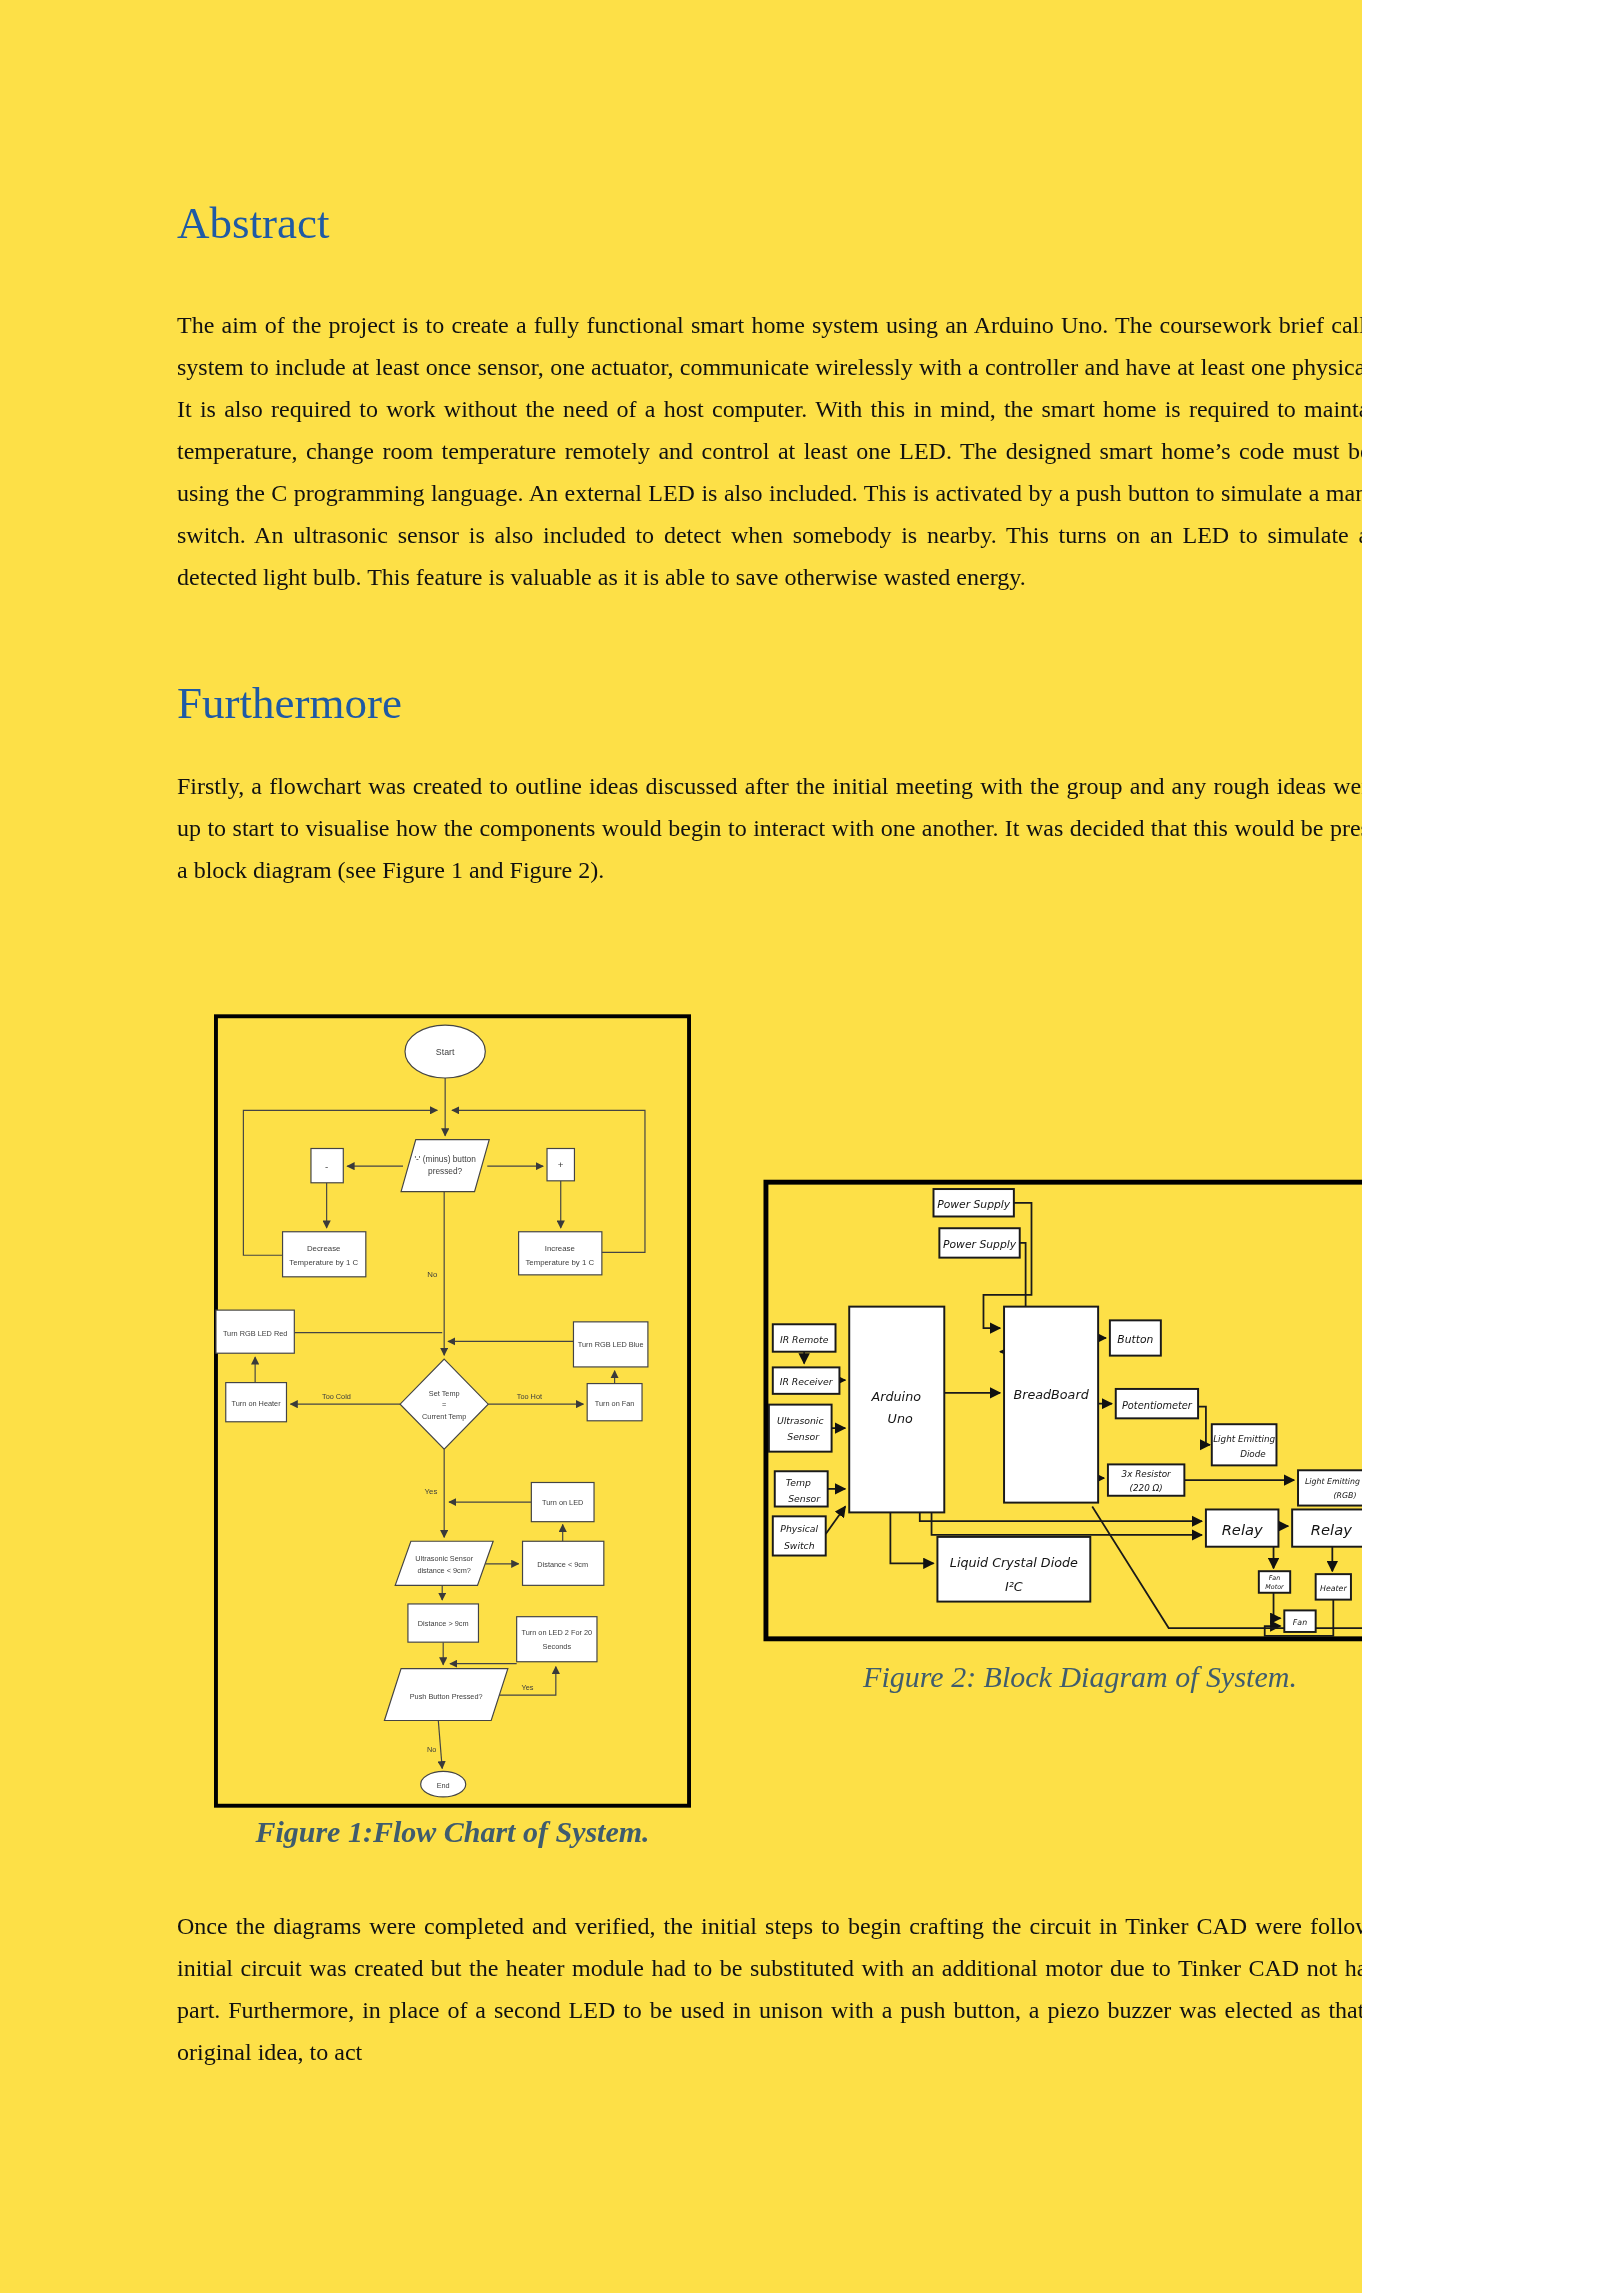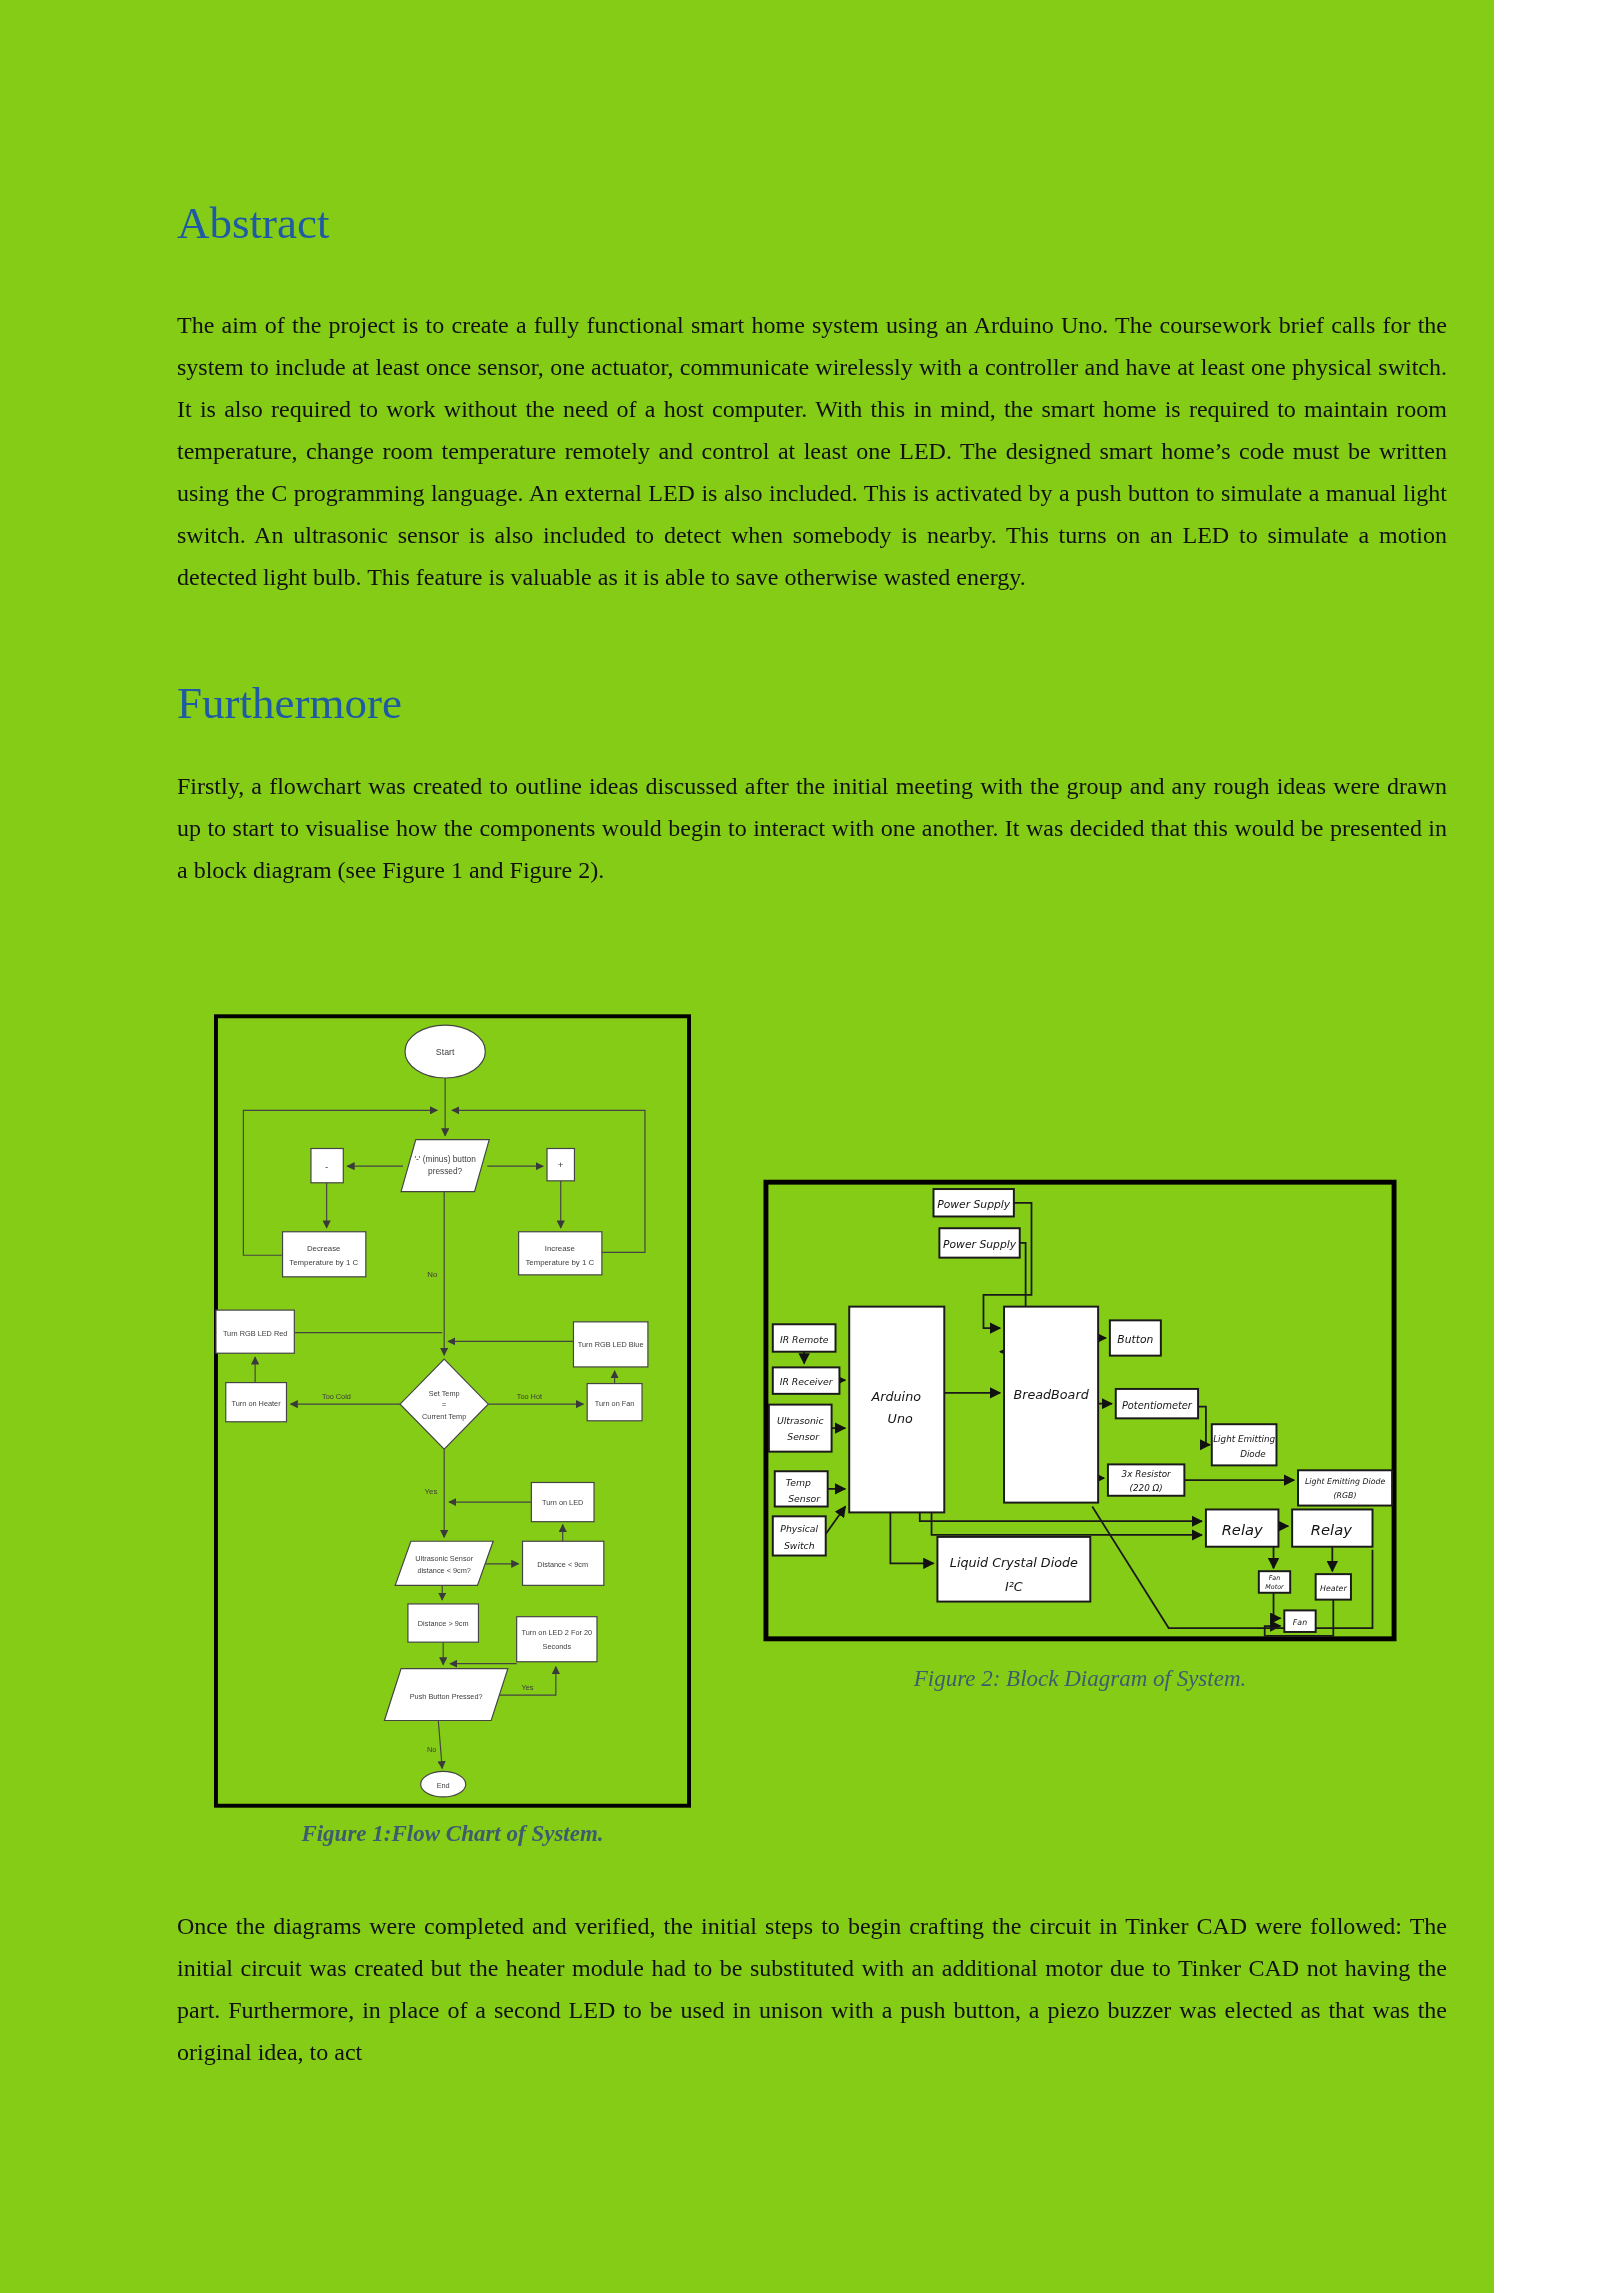"Abstract" .page { background: #84cc16 -> #fde047; width: 1494px -> 1362px }
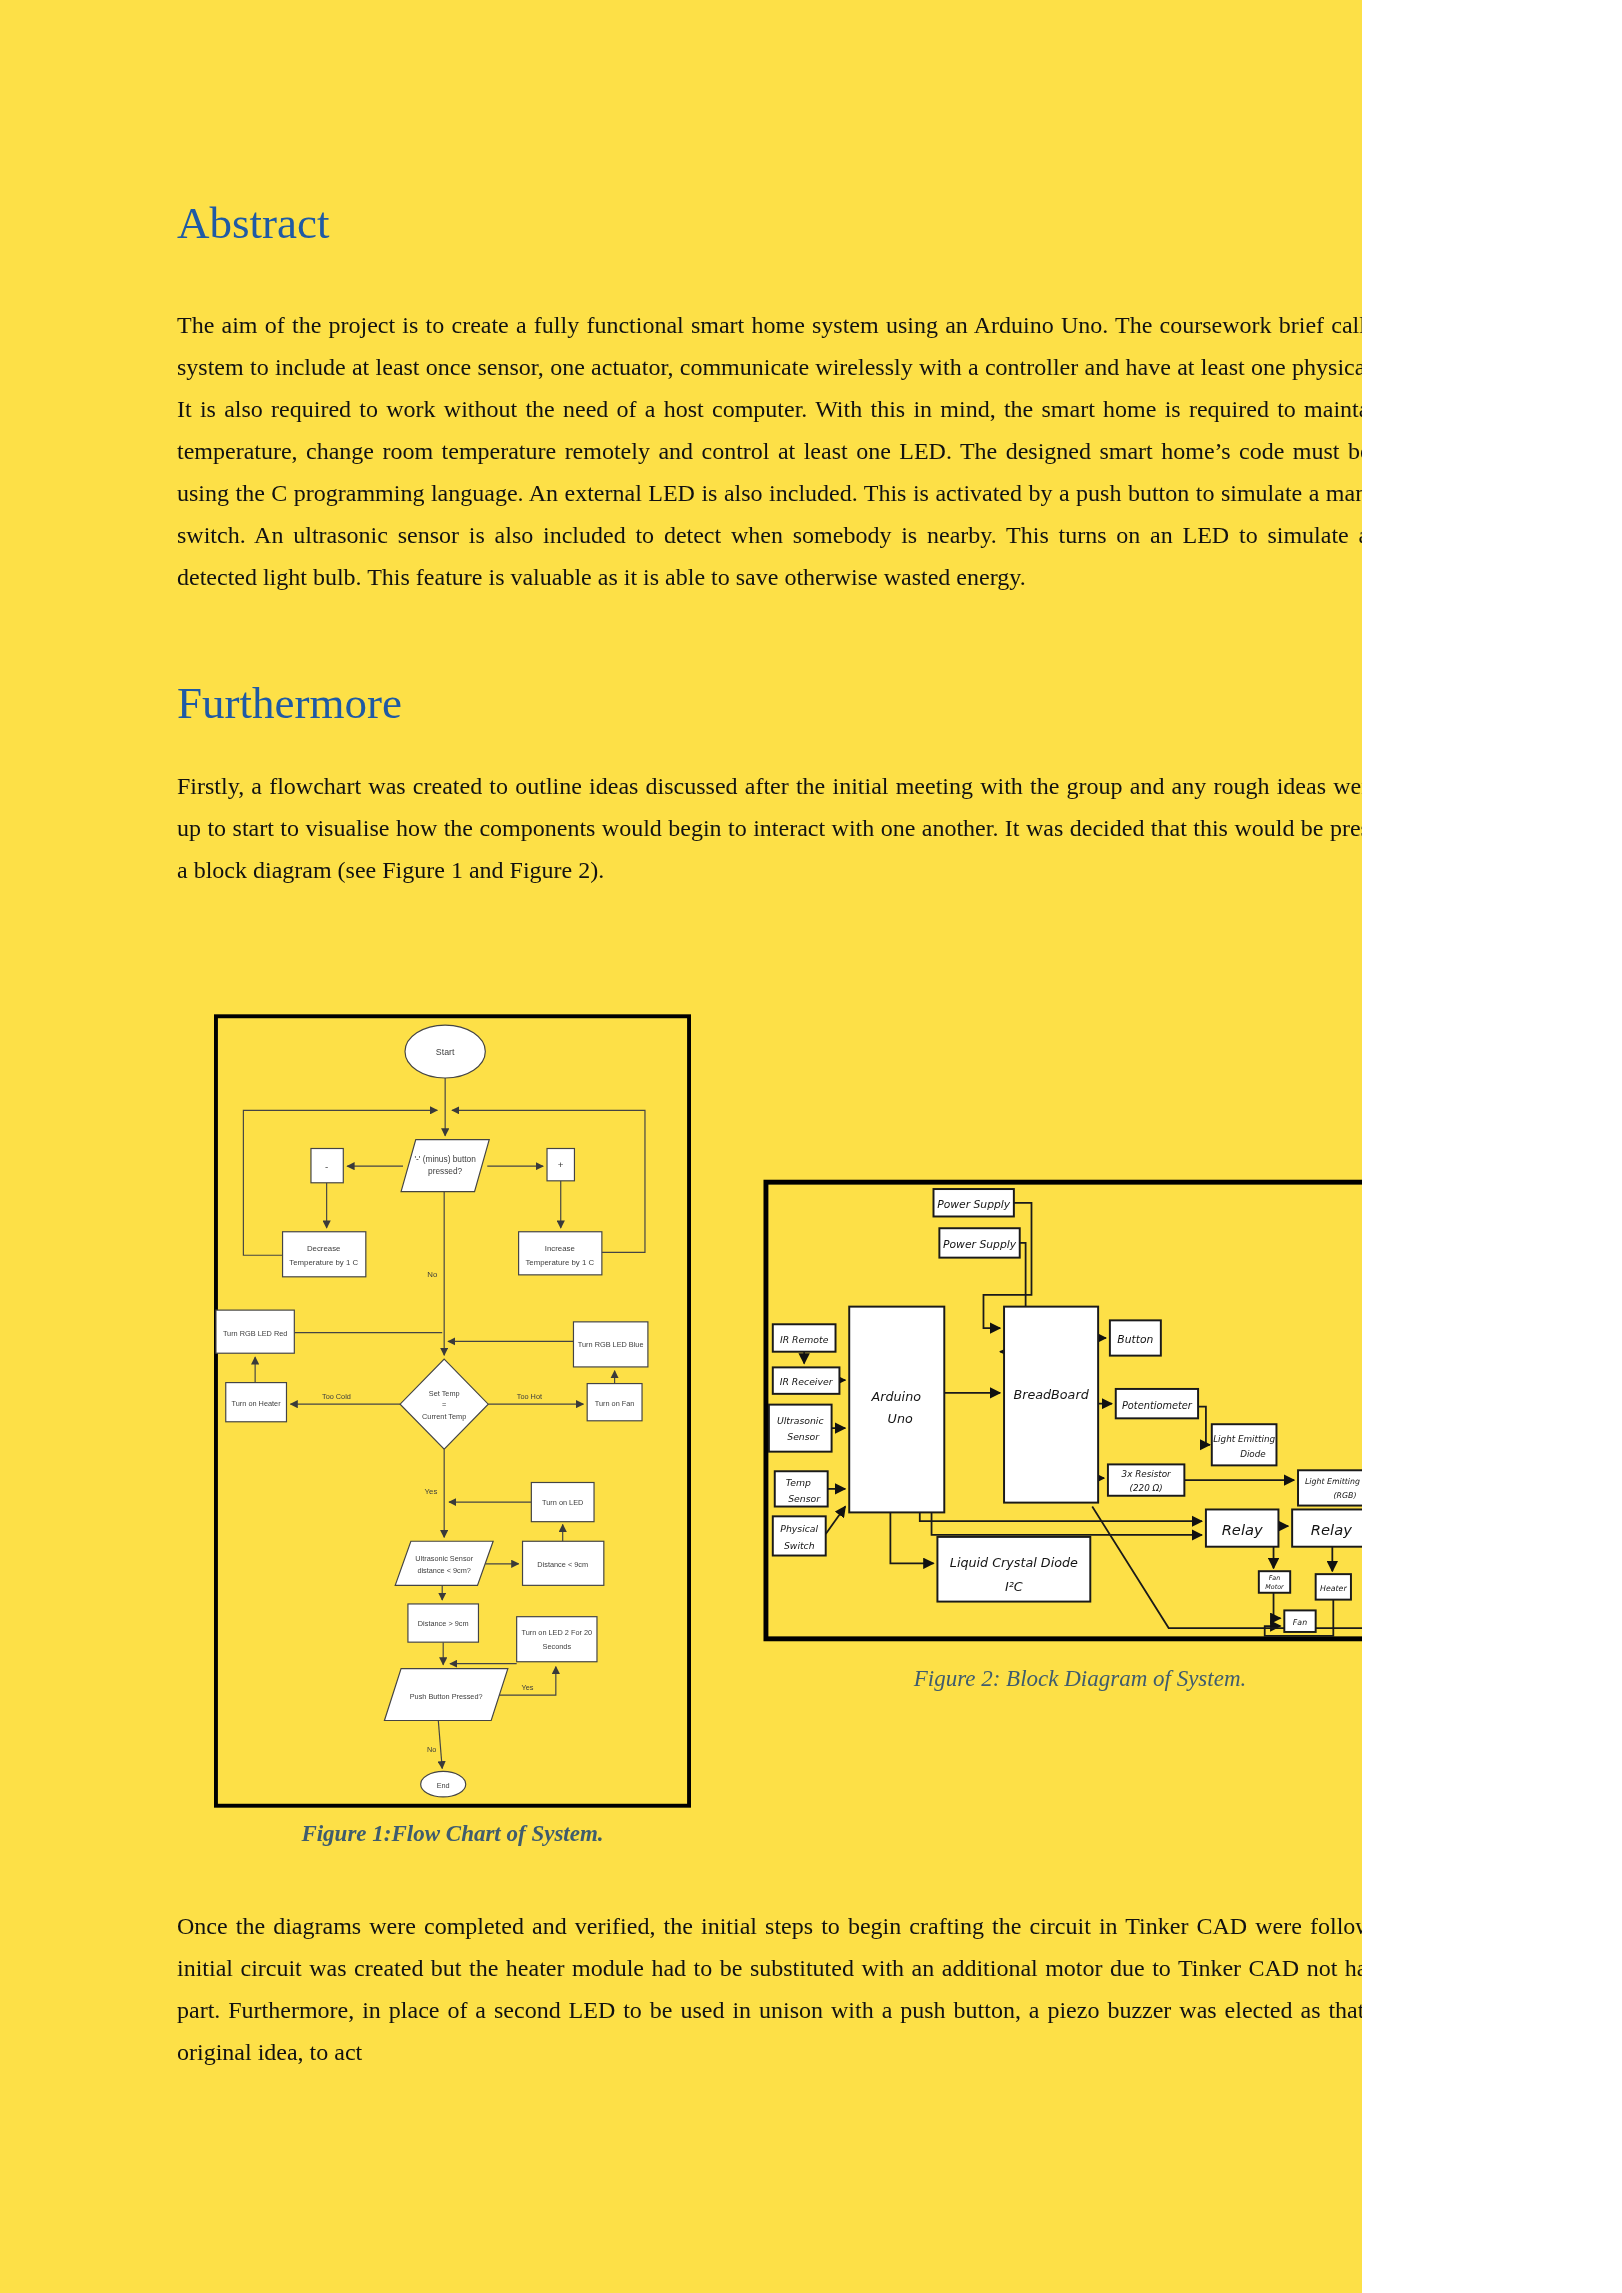"Figure 2: Block Diagram of" .fig-caption { font-size: 23px -> 30px; margin-top: 6px -> none }
